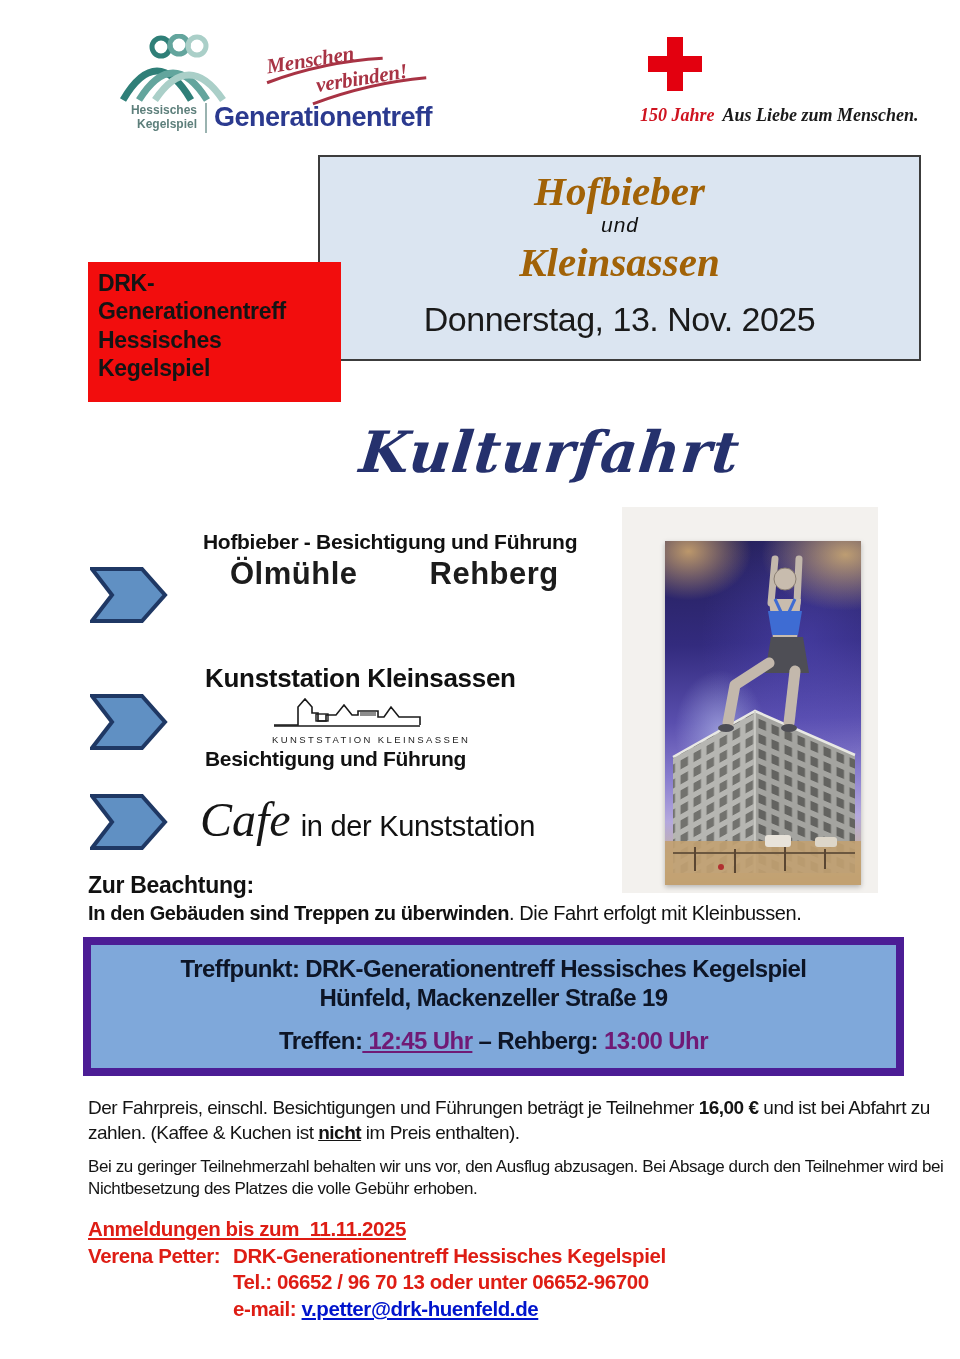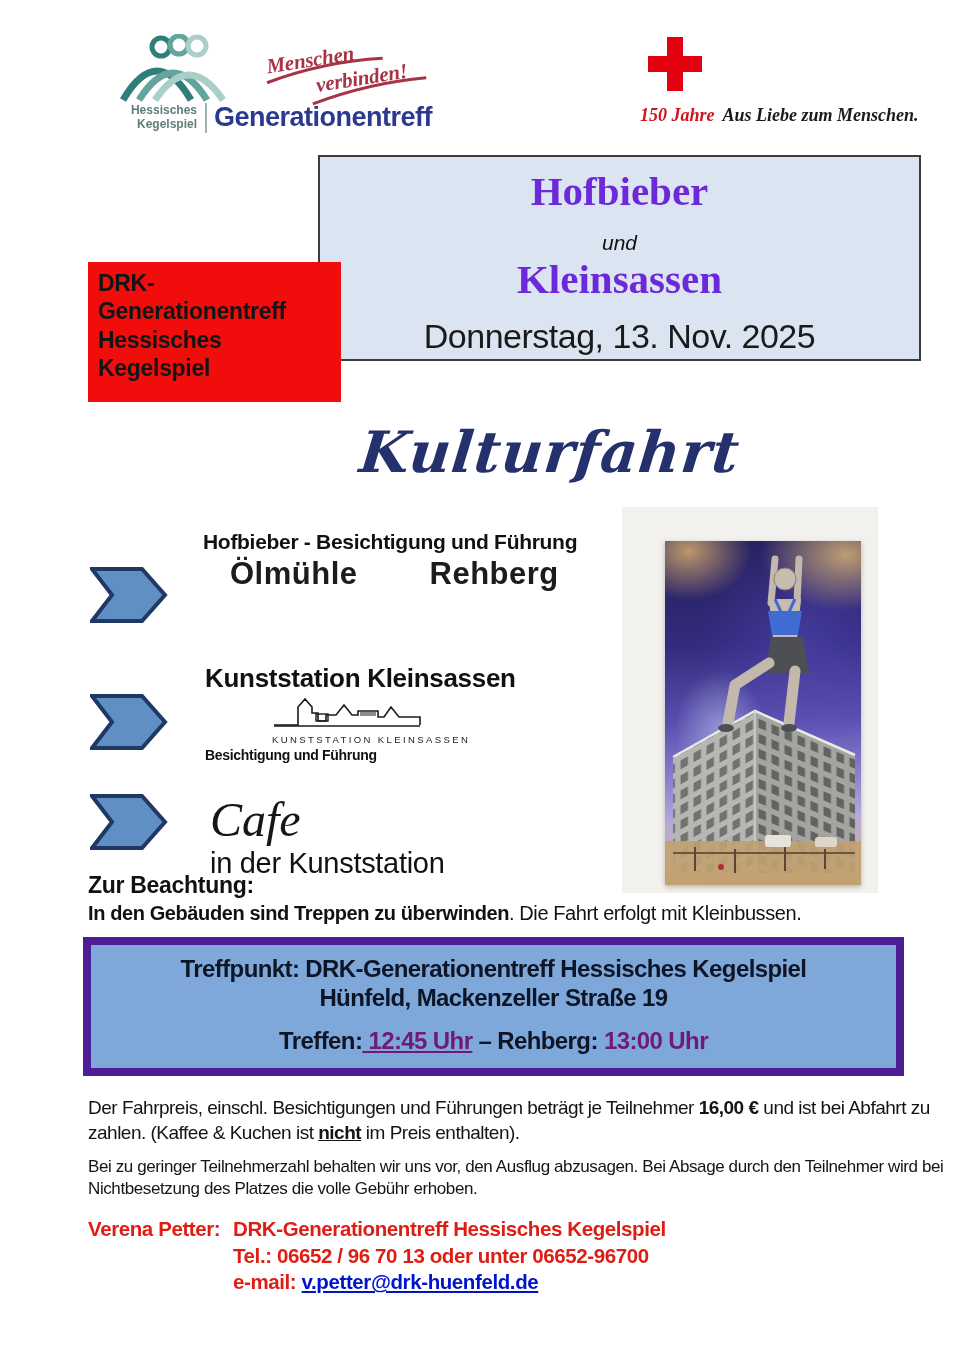"Hofbieber" .tb-dest { color: #6d28d9 -> #a16207; font-style: none -> italic }
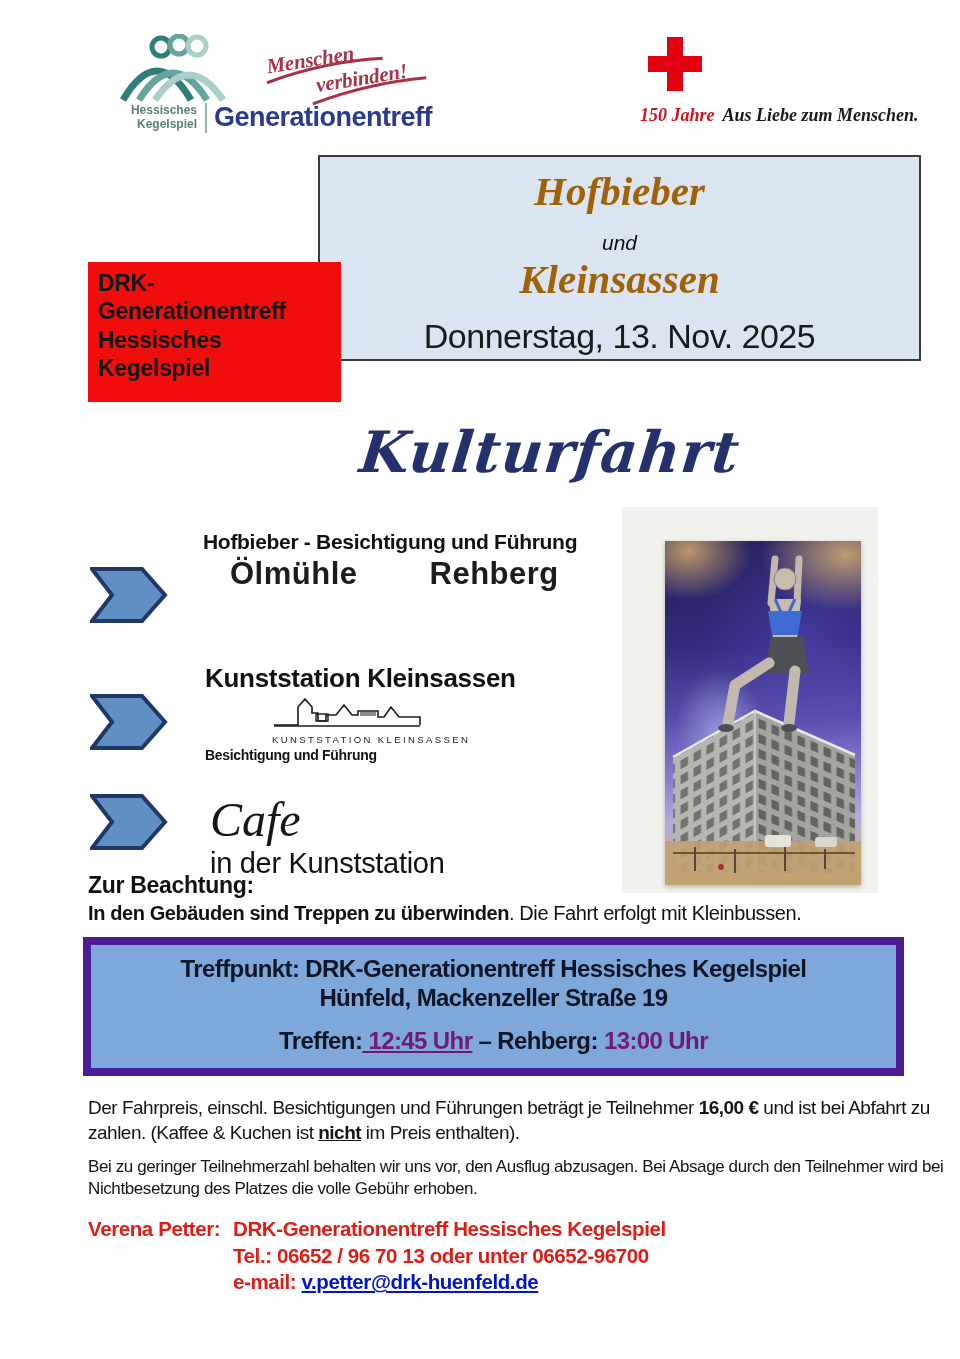"und" .tb-und { font-family: Liberation Sans, sans-serif -> Liberation Mono, monospace; margin-top: 16px -> 0px }
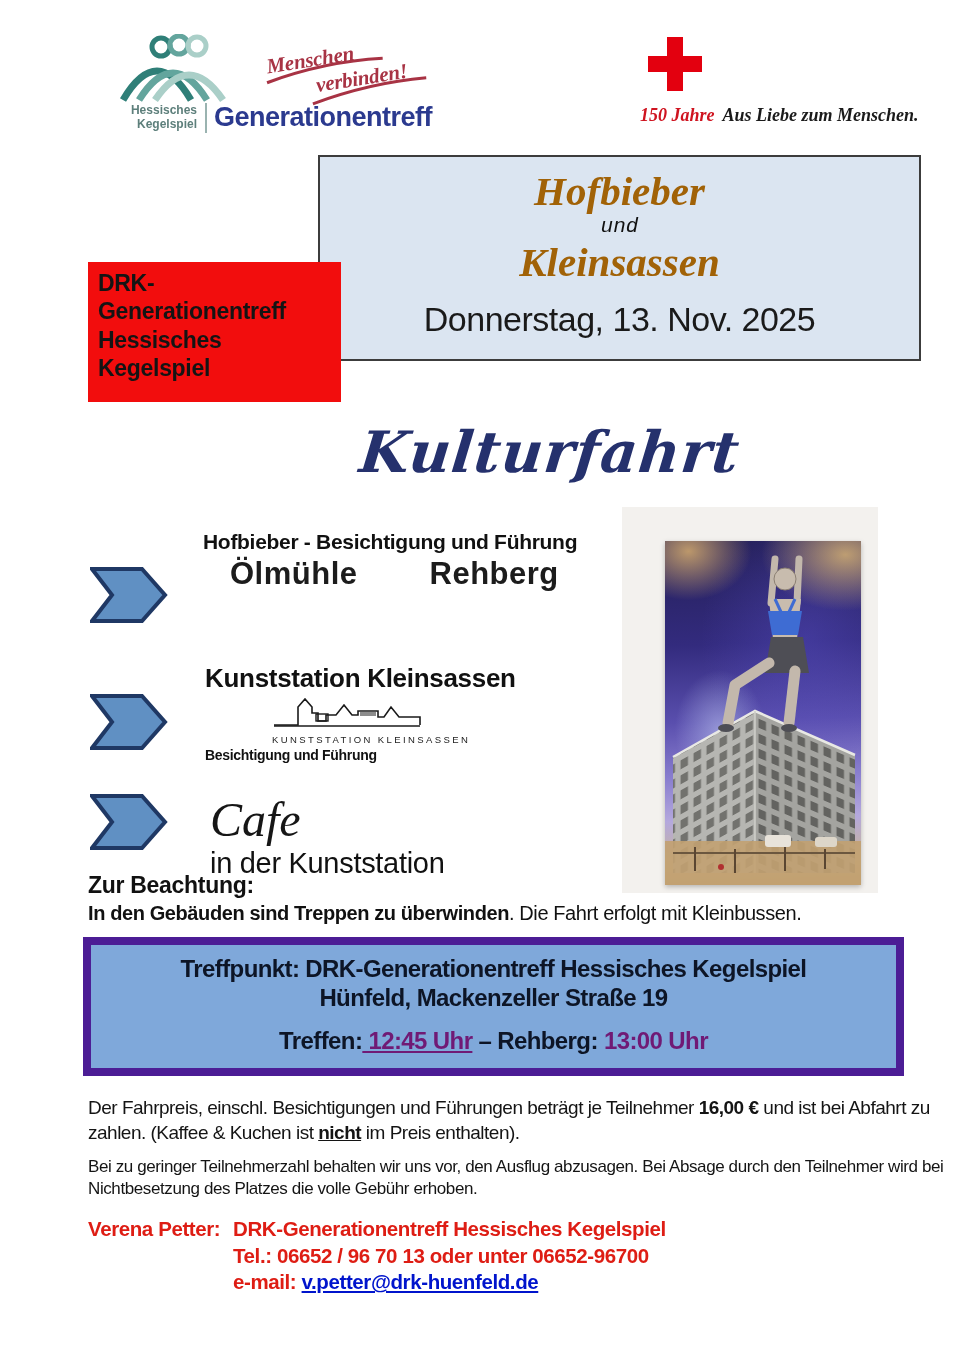"Besichtigung und Führung" .p2-sub { font-size: 14px -> 21px }
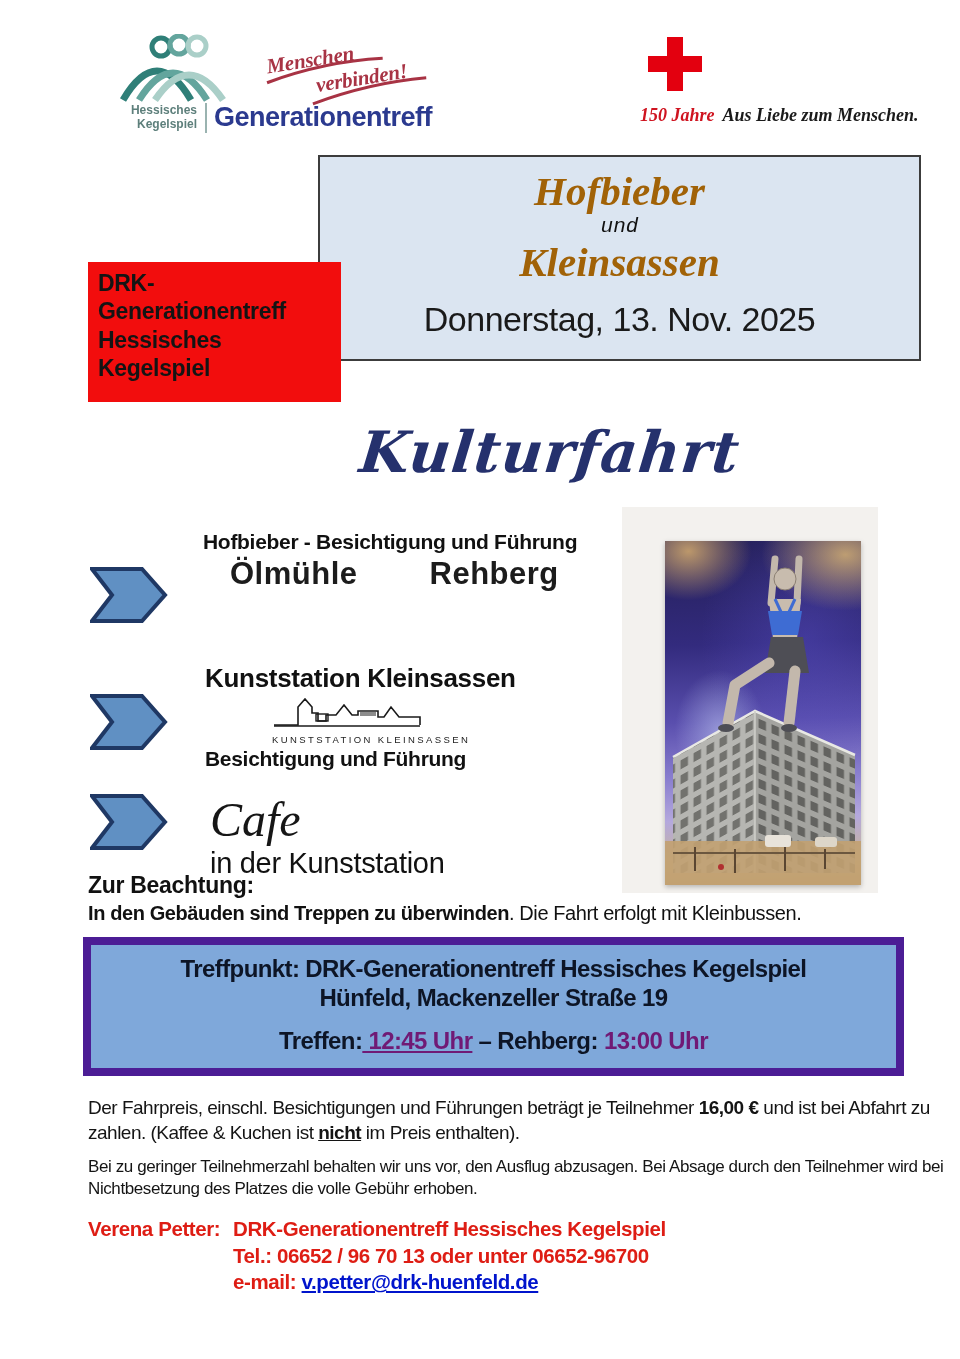"Cafe" .p3-line { flex-direction: column -> none }
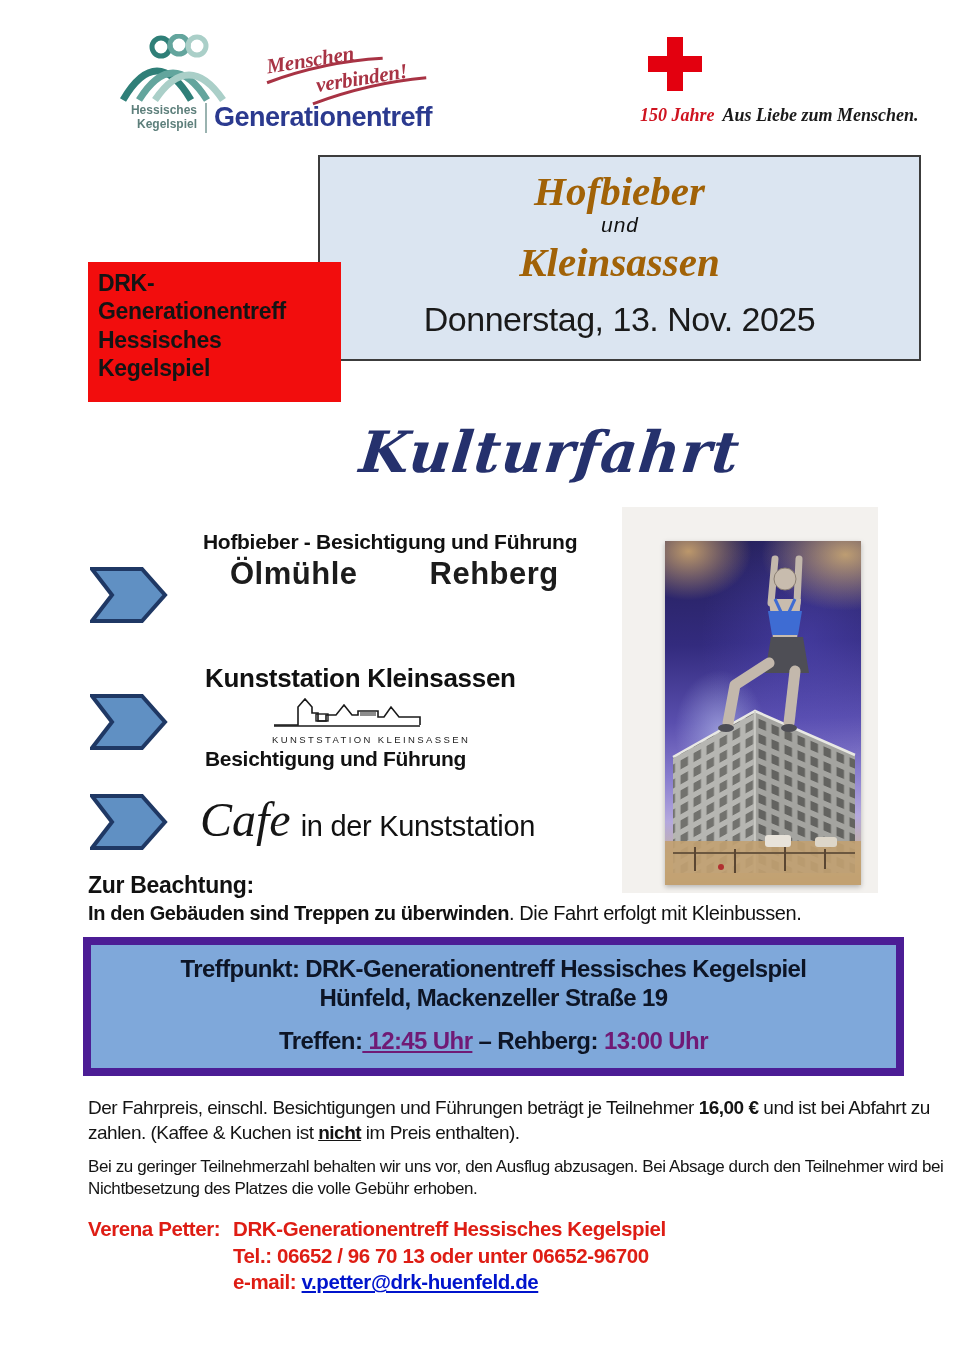"Anmeldungen bis zum 11.11.2025" div.reg-deadline { html: none -> <div>Anmeldungen bis zum&nbsp; 11.11.2025</div> }
